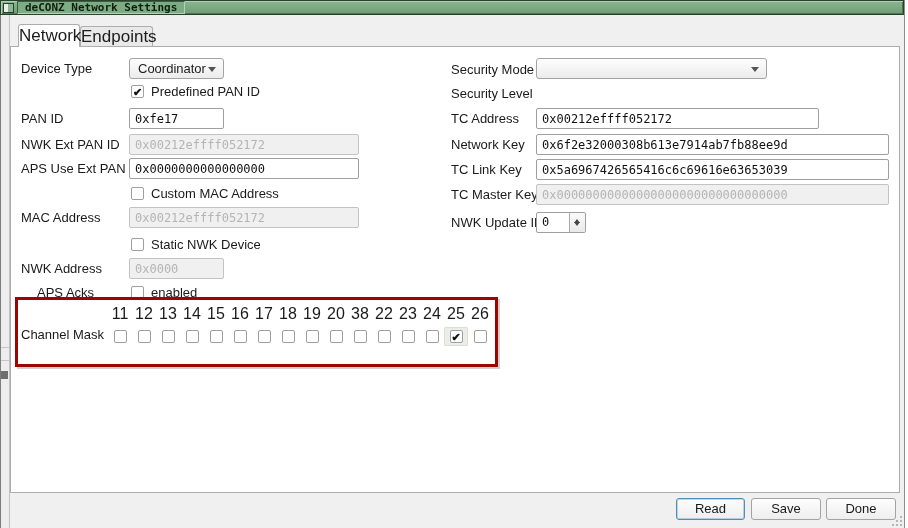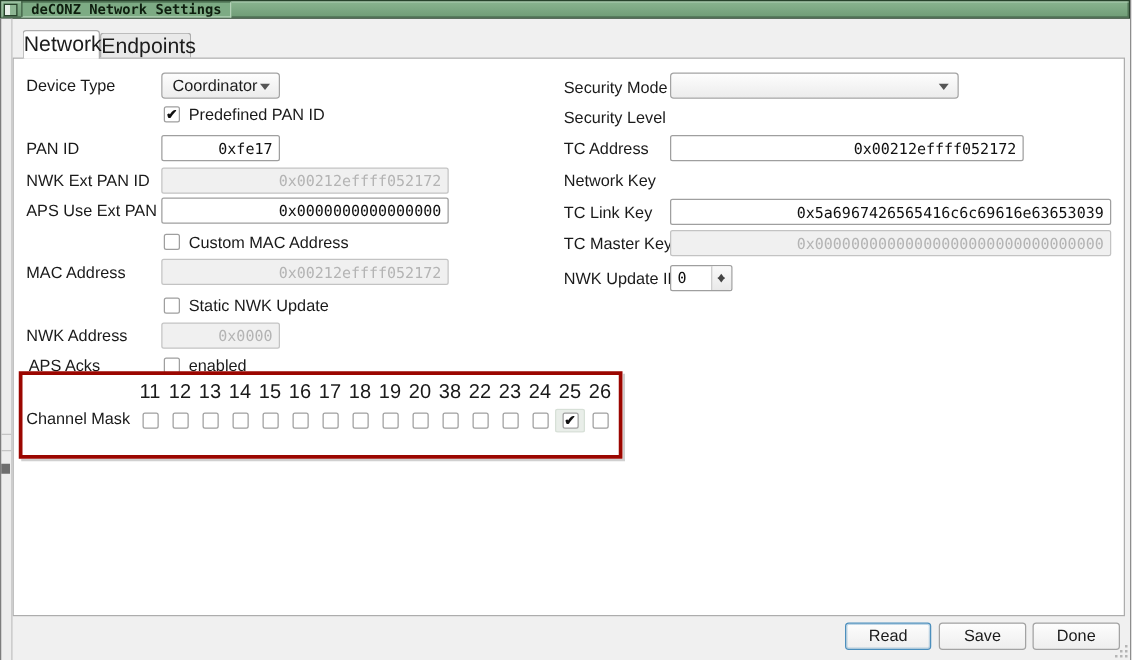"0xfe17" .field { text-align: right -> none }
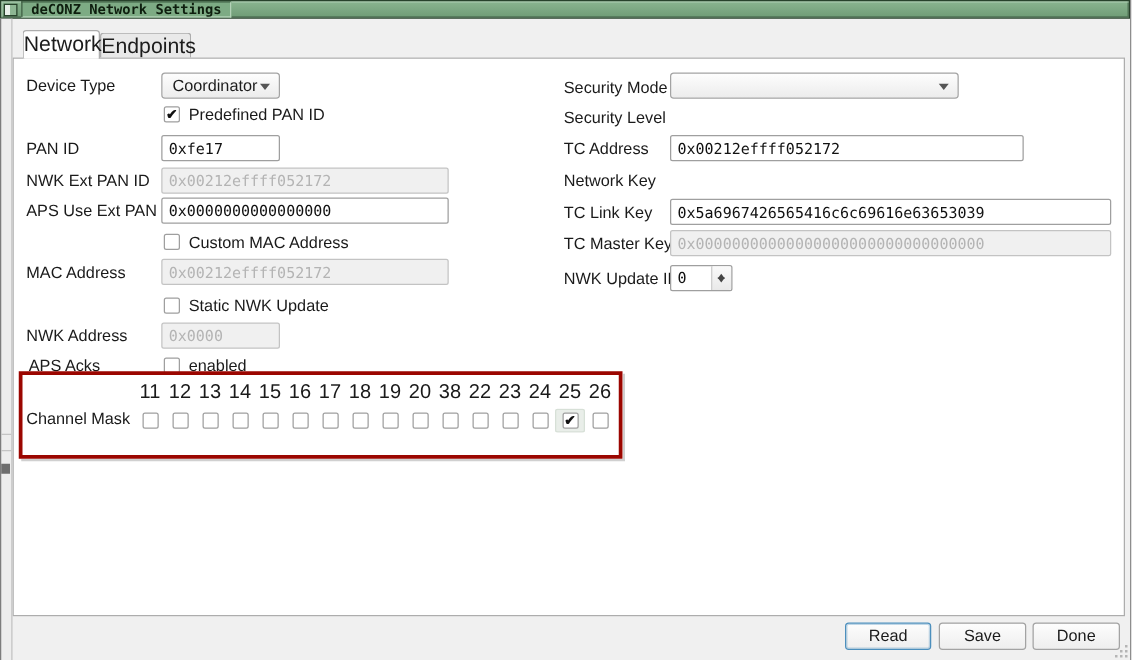"0x6f2e32000308b613e7914ab7fb88ee9d" input.field { html: none -> <input> }
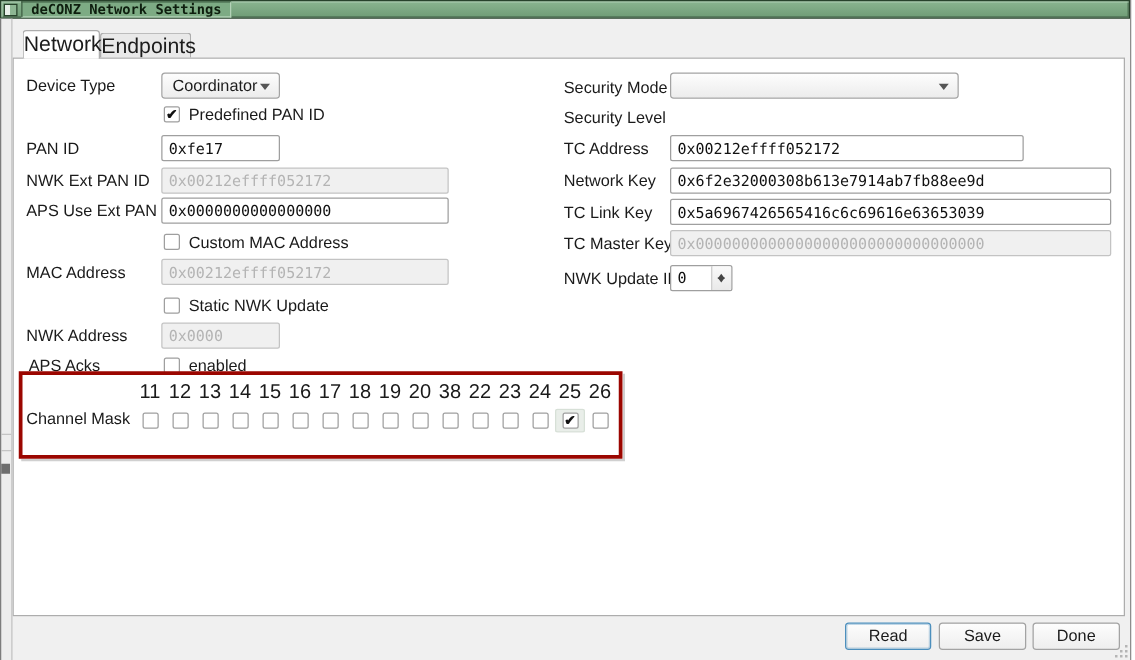"Static NWK Update" span { text: Update -> Device }
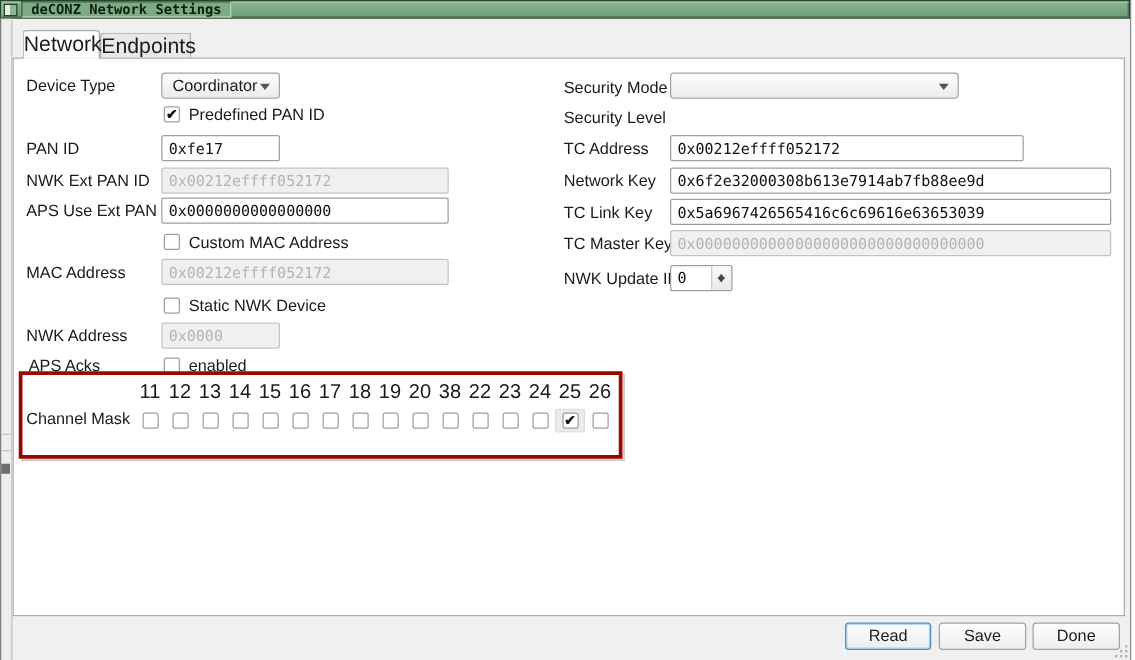"APS Acks" div.lbl { left: 12px -> 26px }
